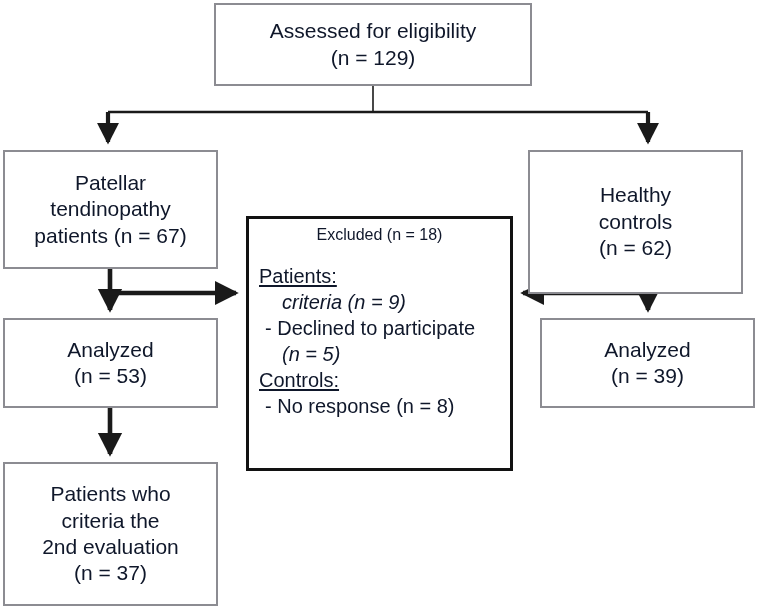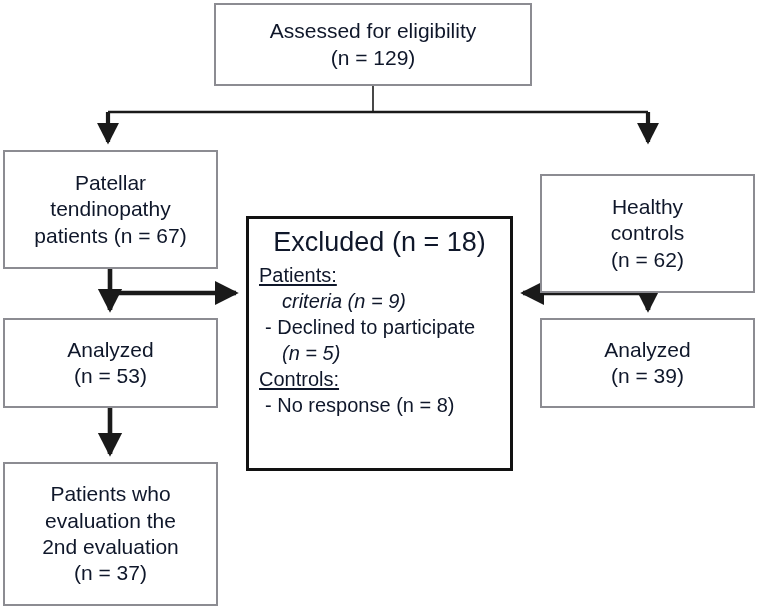"Healthy" #node-healthy { height: 119px -> 144px; left: 540px -> 528px; margin-top: 24px -> none }
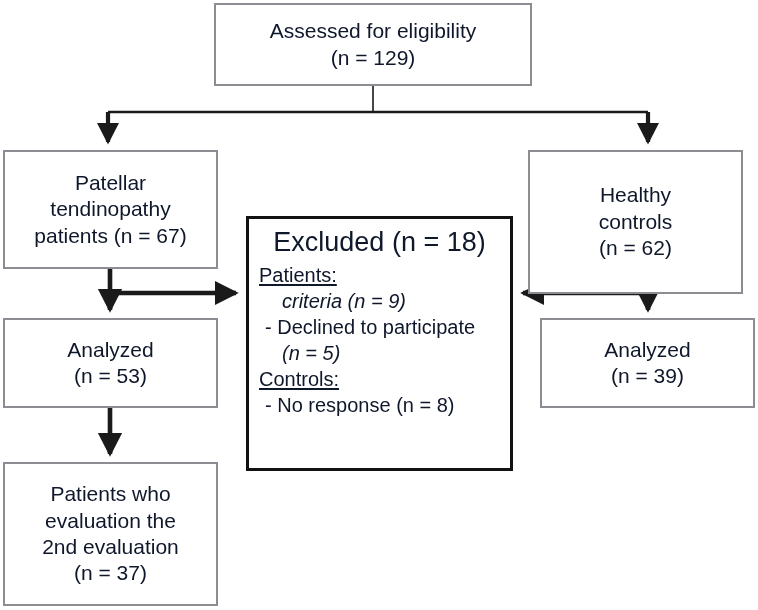"Excluded (n = 18)" #node-excluded .excluded-title { font-size: 27px -> 16px; margin-bottom: 2px -> 17px }
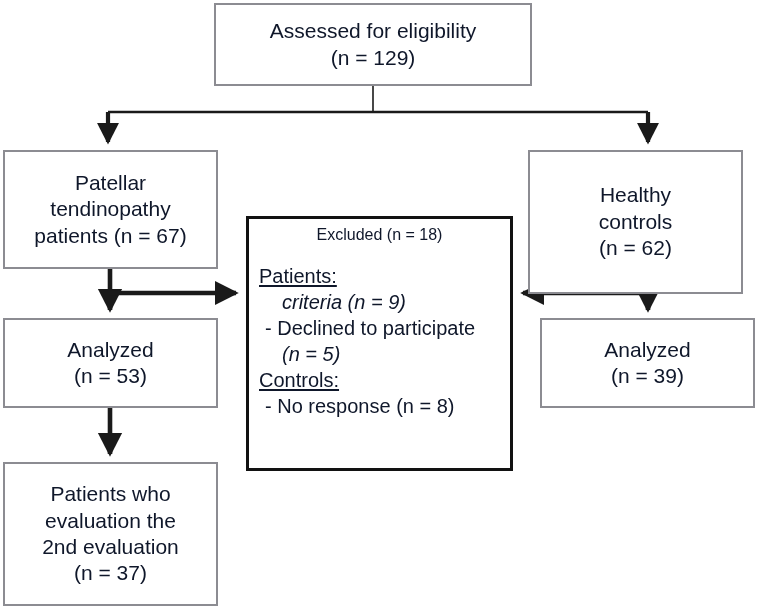"evaluation the" span.line { text: evaluation -> criteria }
